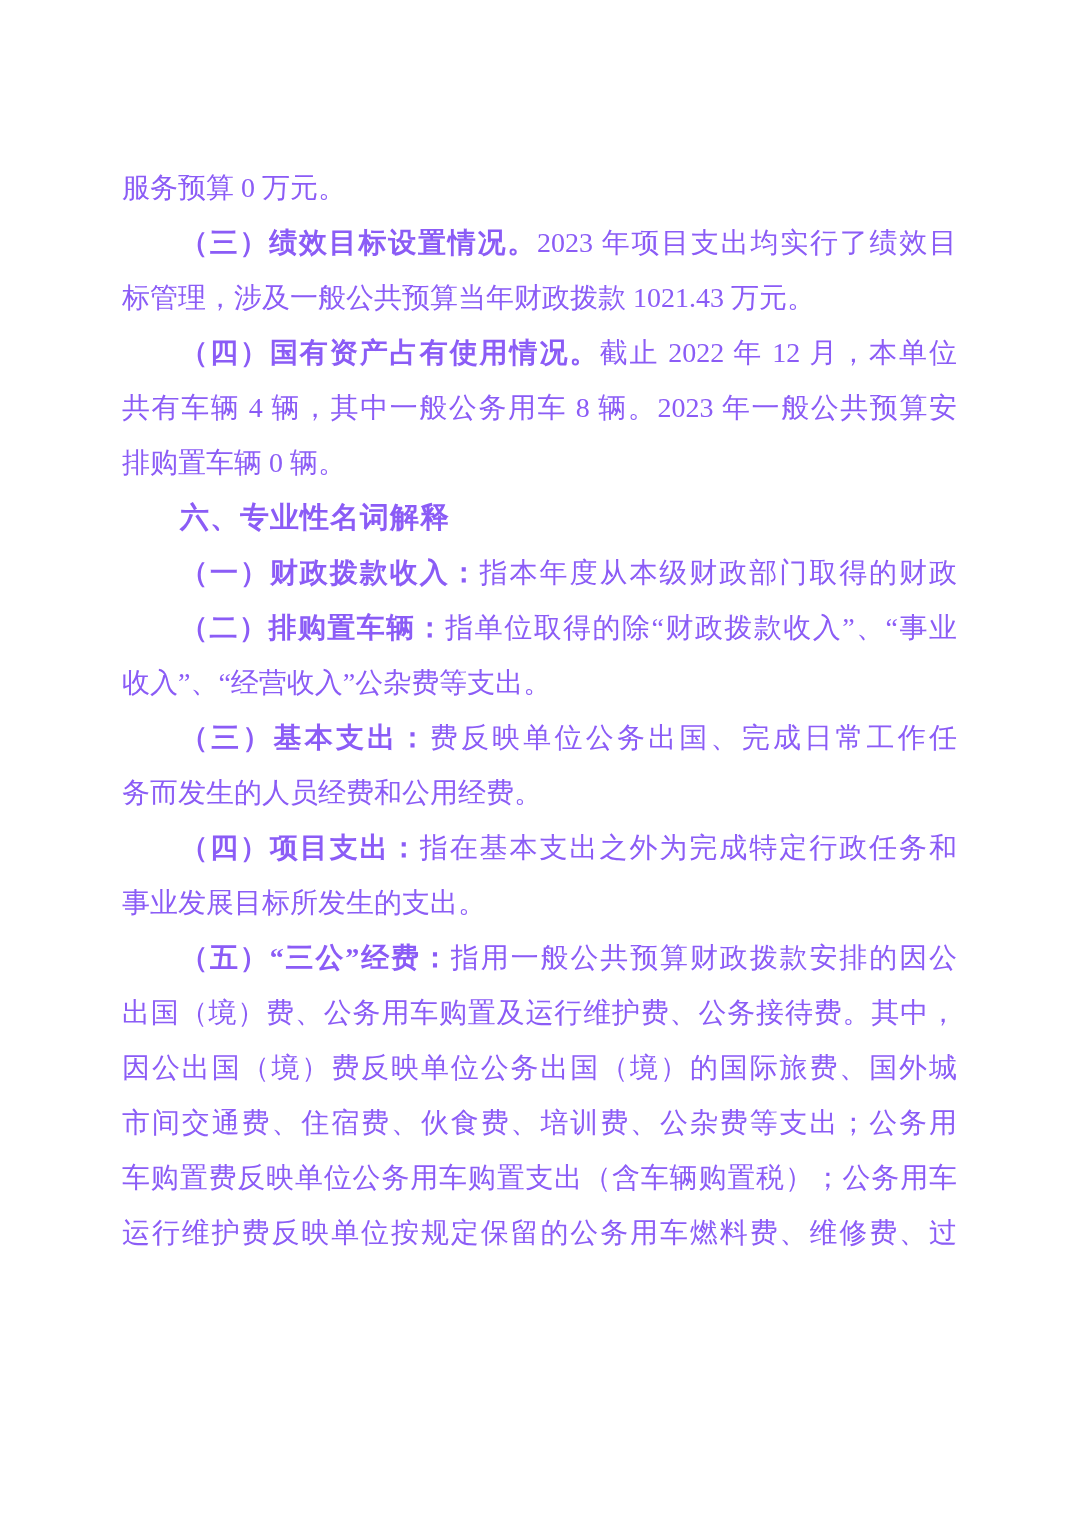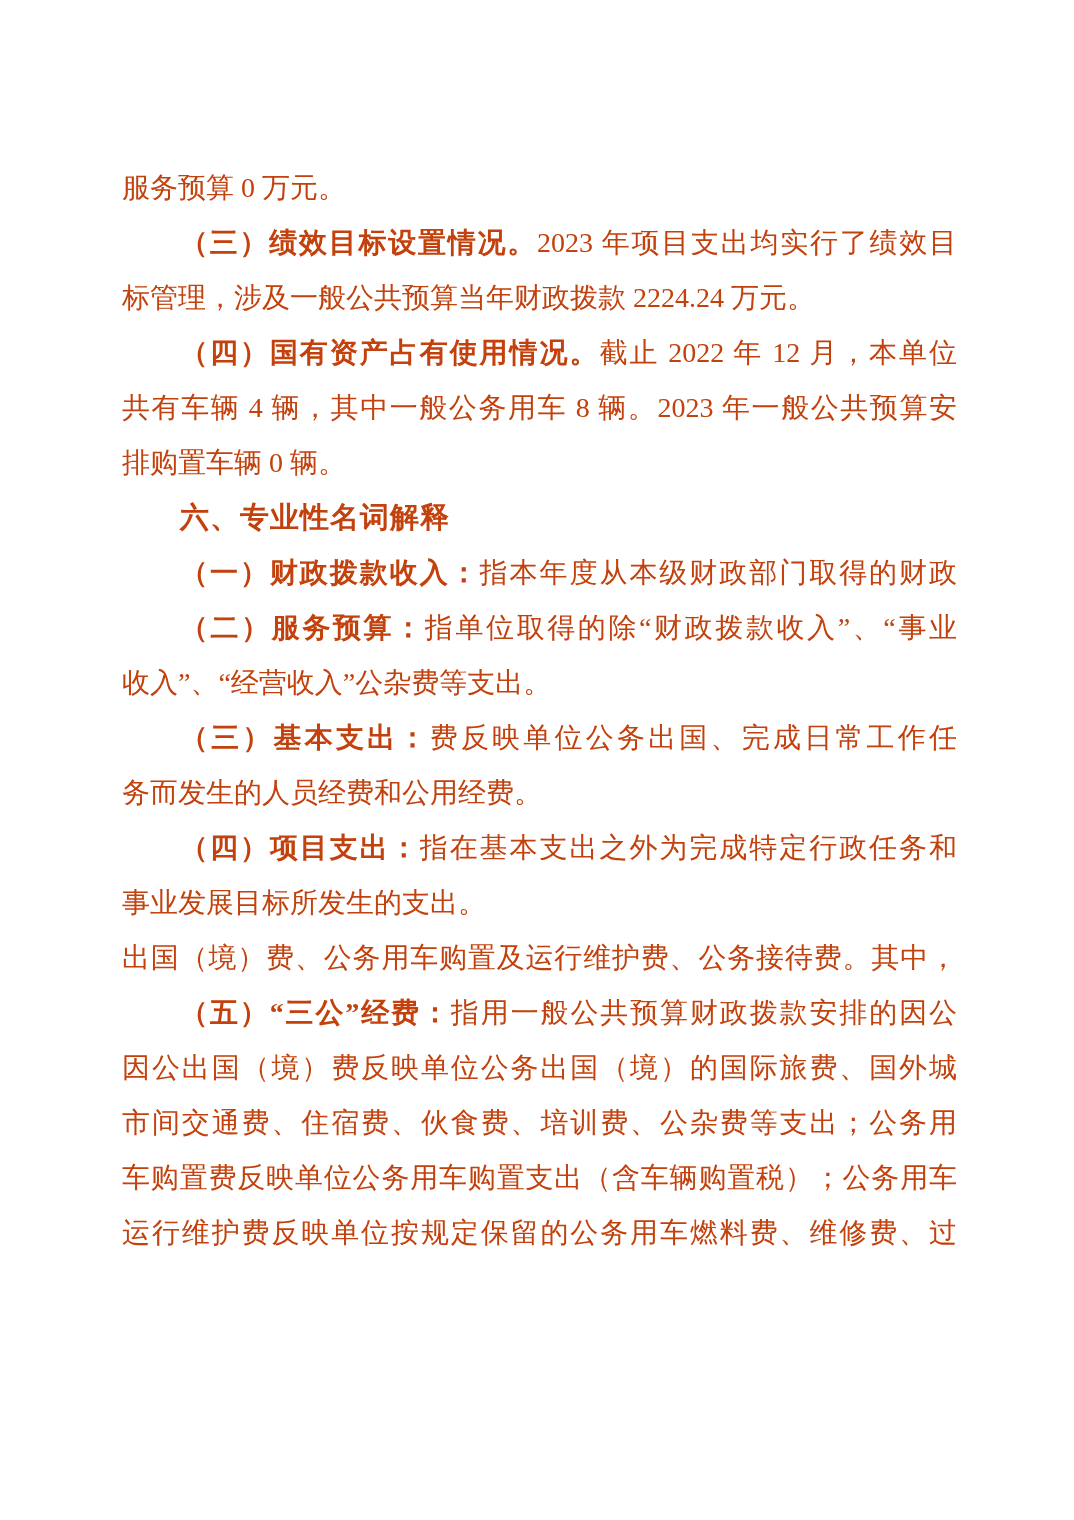"服务预算 0 万元。" .page { color: #c2410c -> #8b5cf6 }
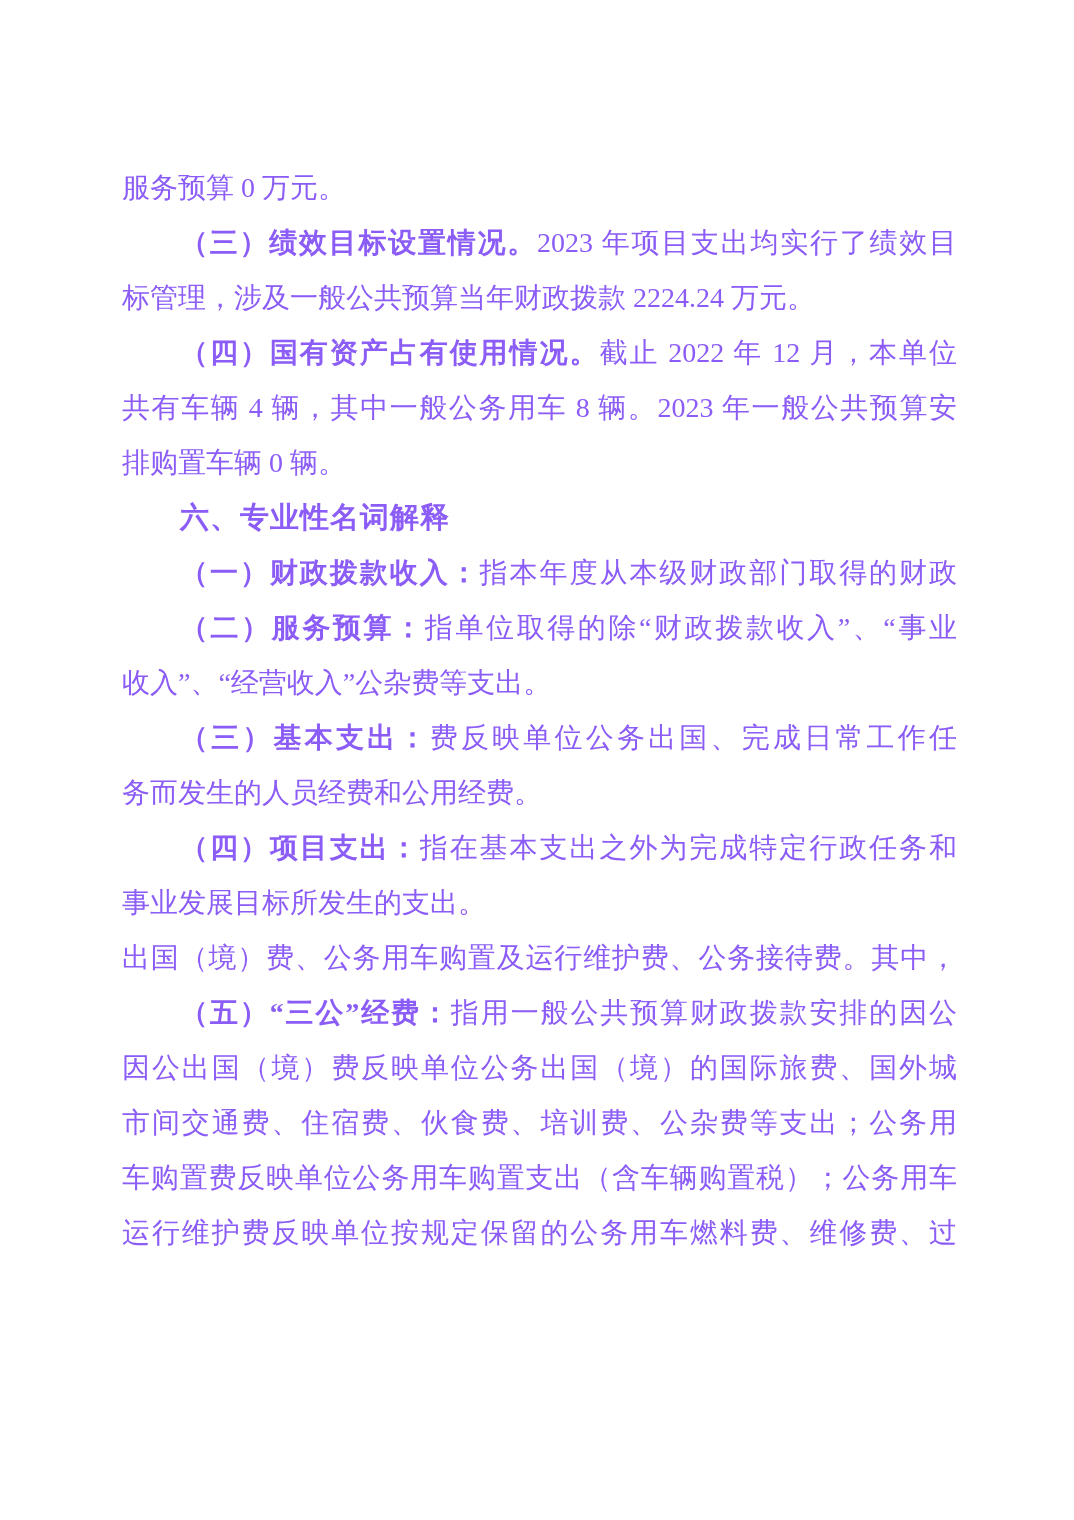"标管理，涉及一般公共预算当年财政拨款 2224.24 万元。" span.seg { text: 2224.24 -> 1021.43 }
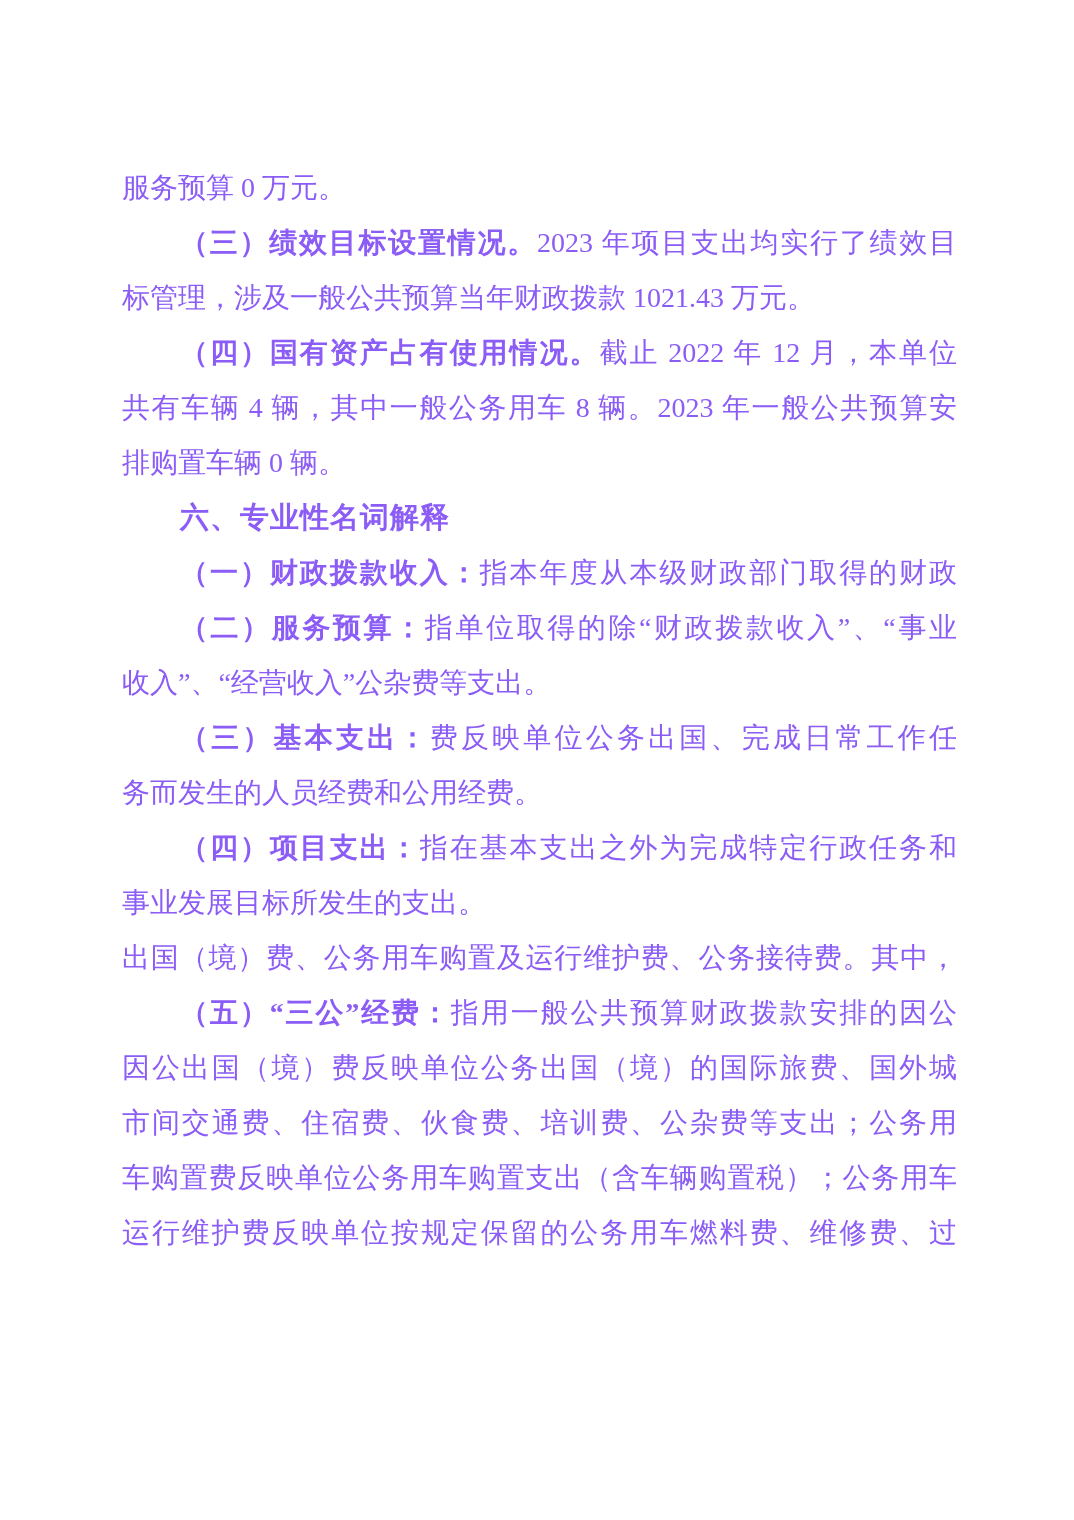"（二）服务预算：" span.seg { text: 服务预算 -> 排购置车辆 }
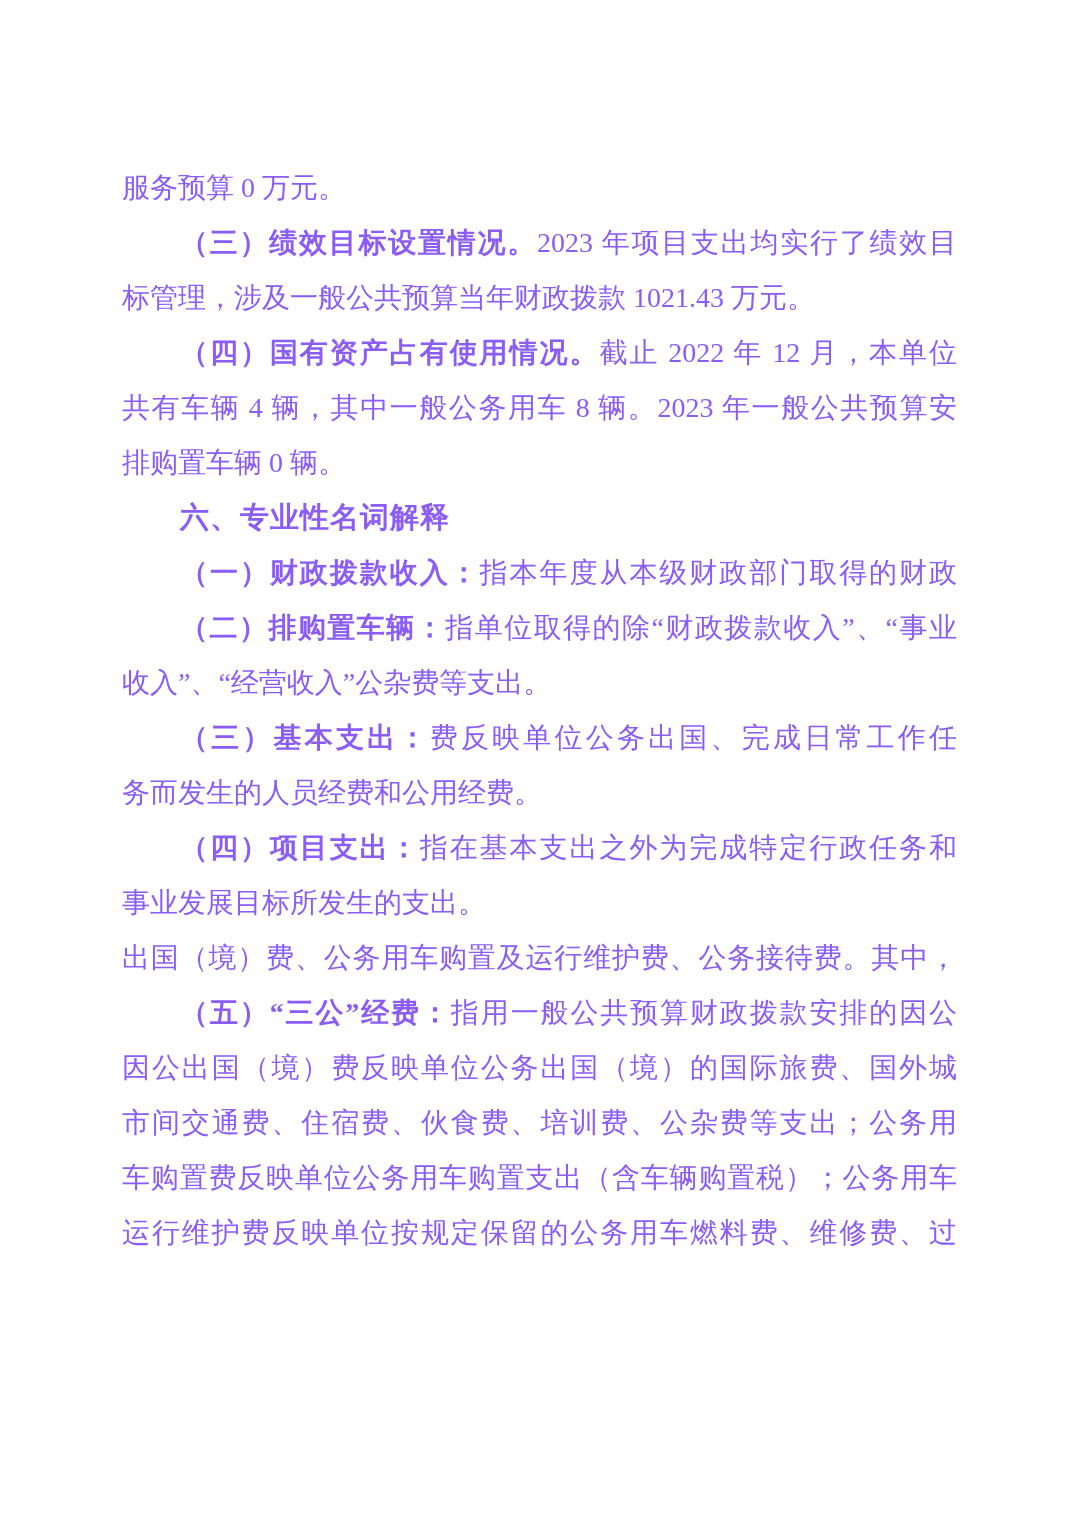"出国（境）费、公务用车购置及运行维护费、公务接待费。其中，" div.line { order: before "（五）“三公”经费：指用一般公共预算财政拨款安排的因公" -> after "（五）“三公”经费：指用一般公共预算财政拨款安排的因公" }
